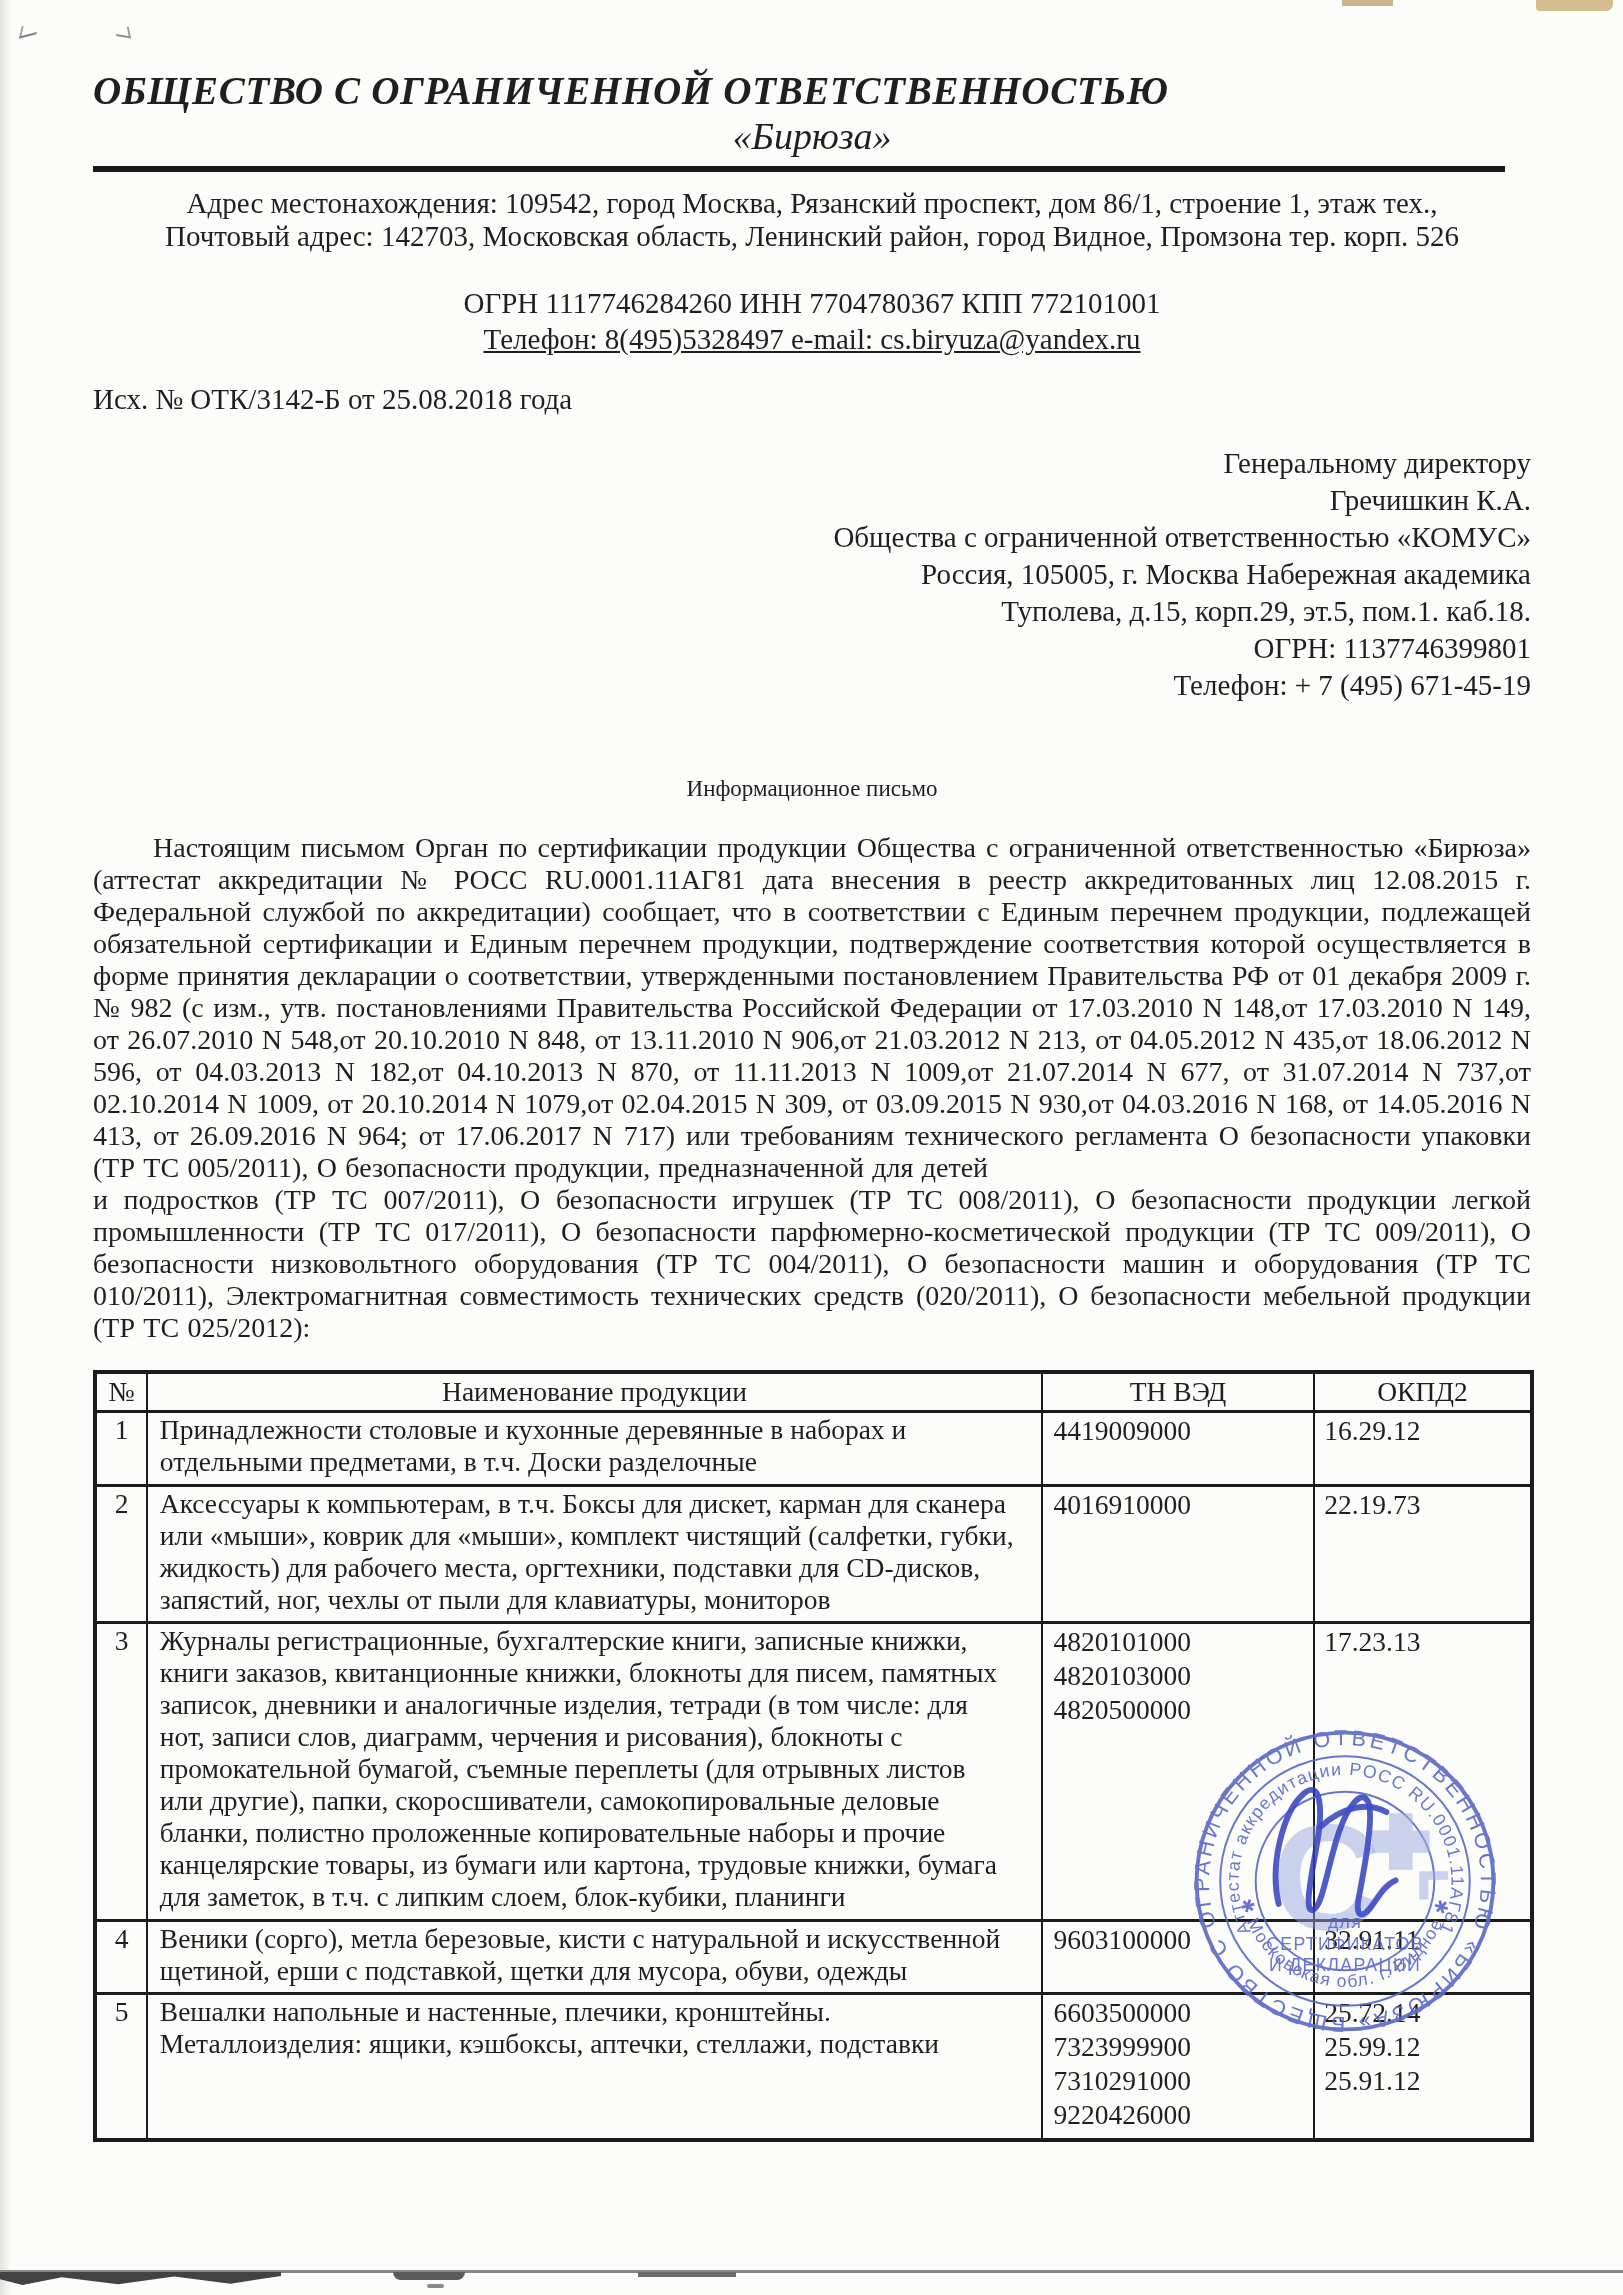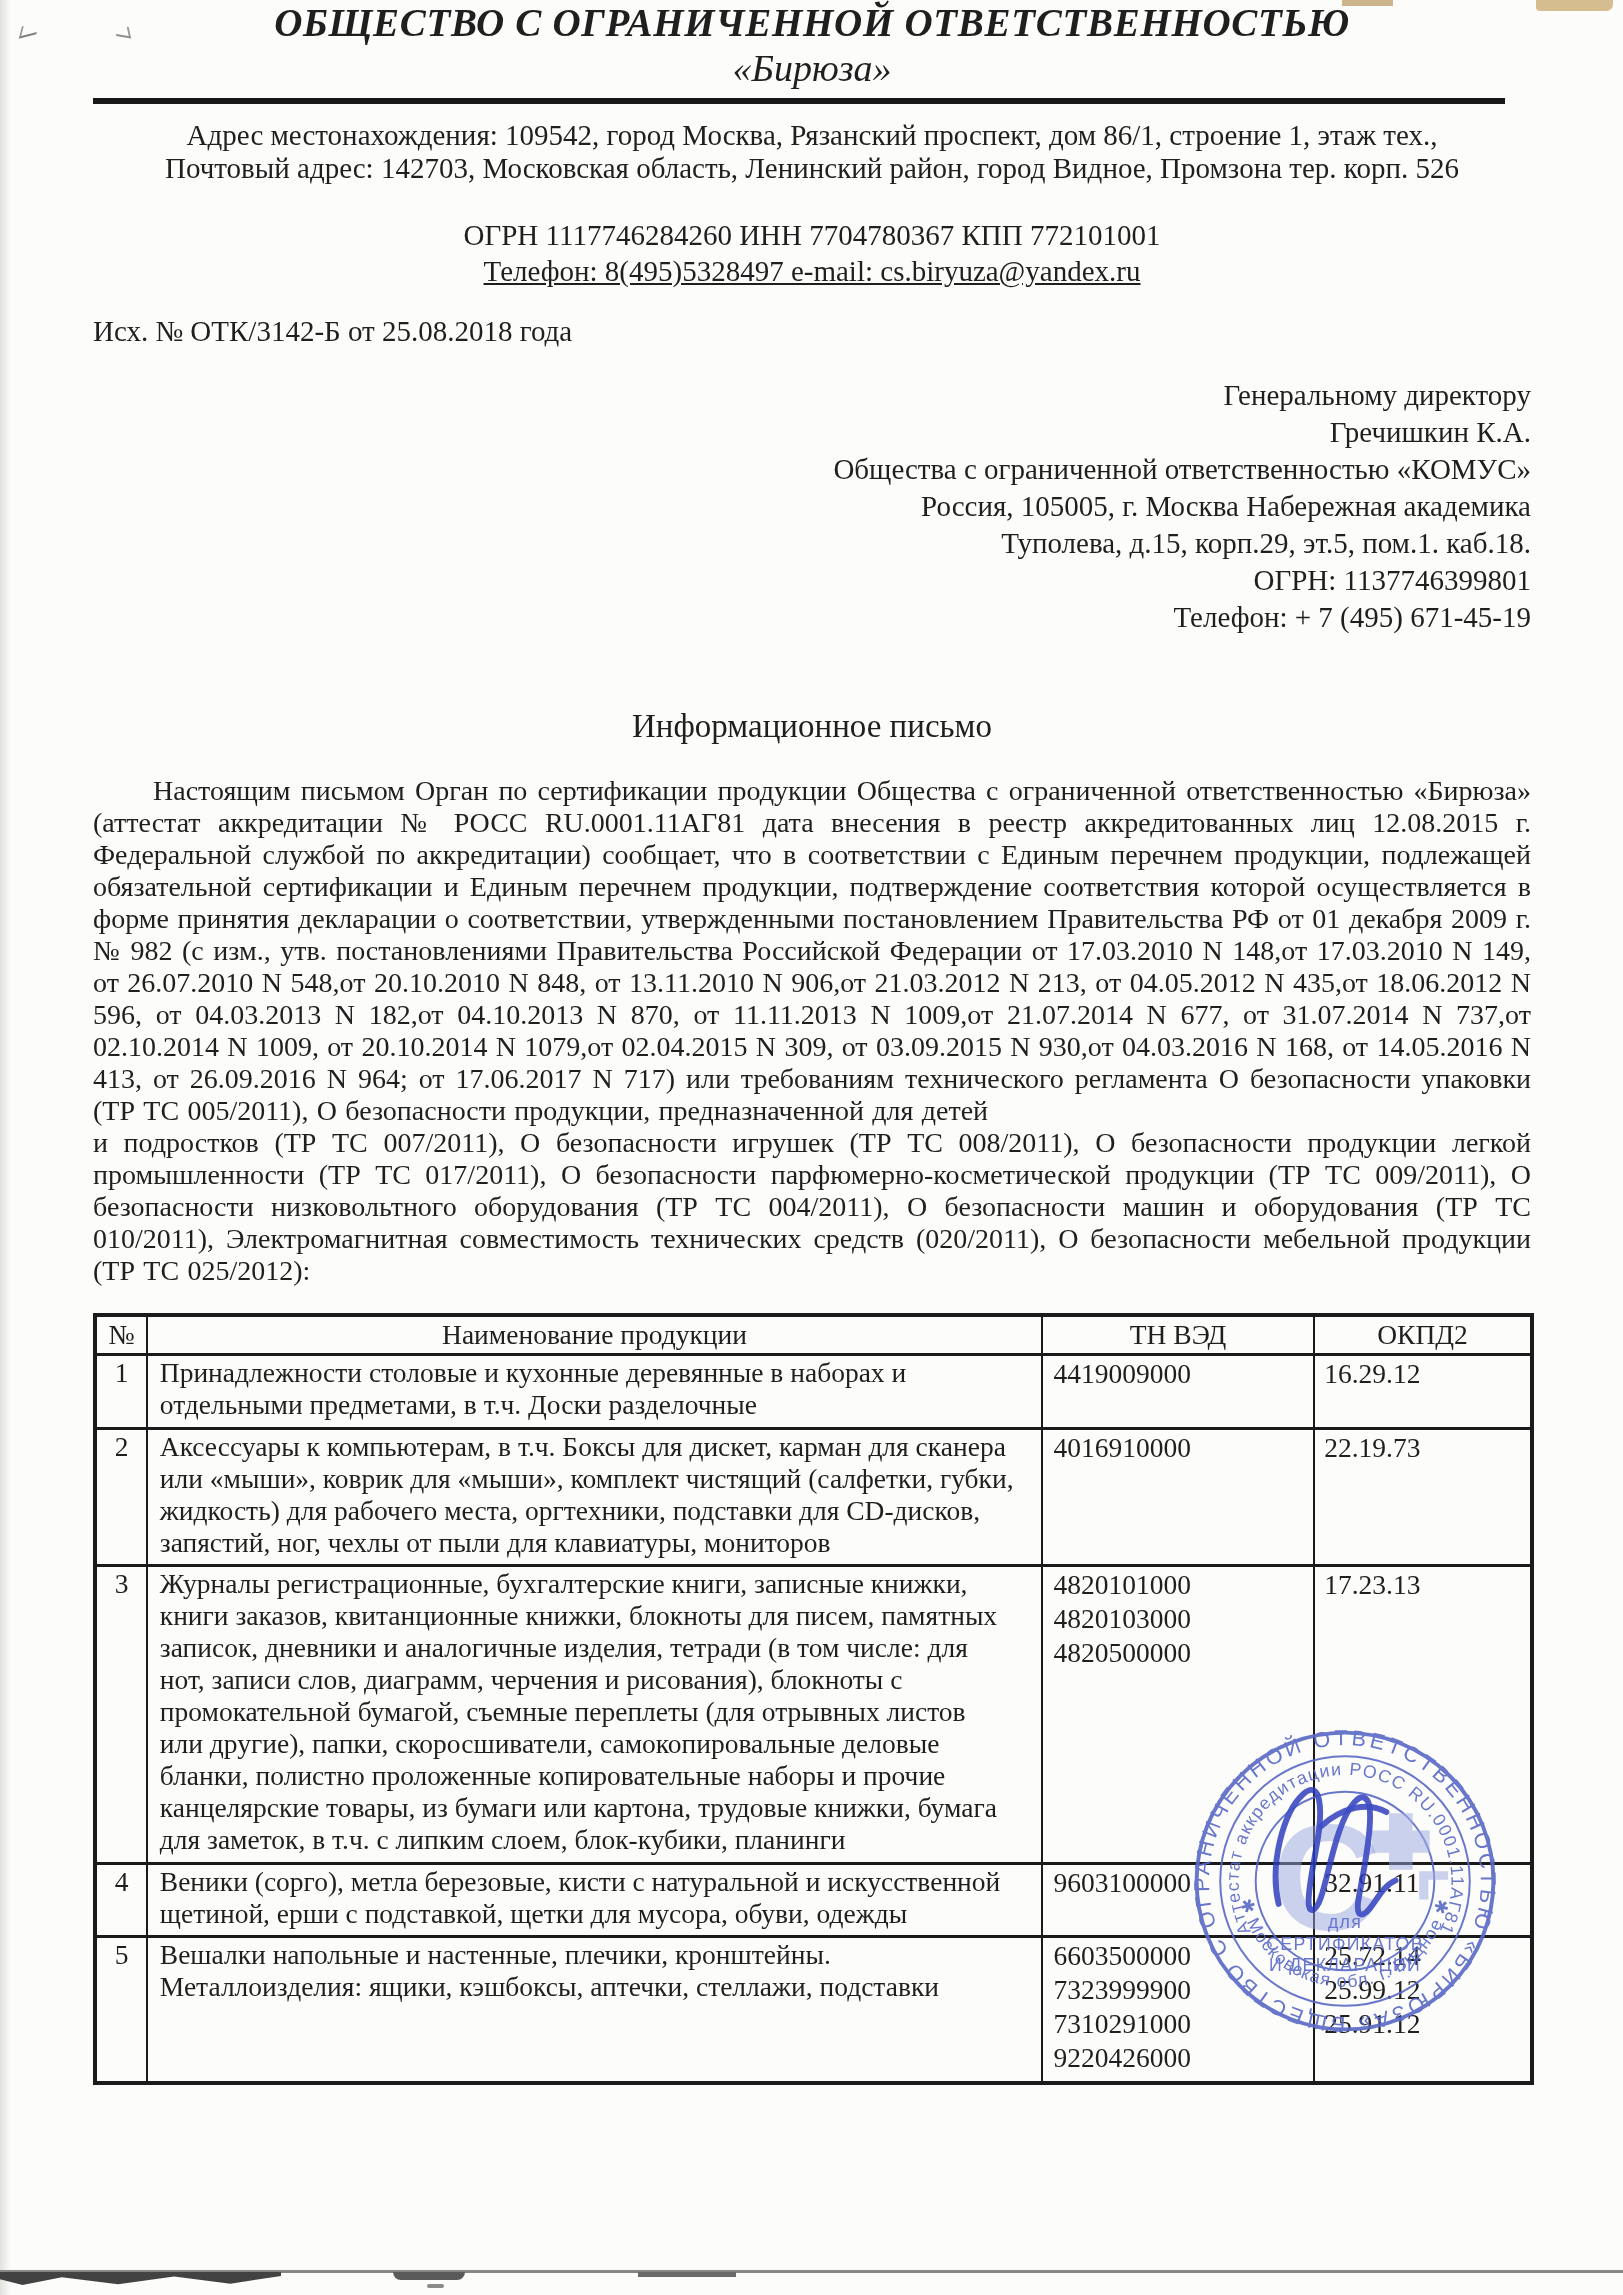"ОБЩЕСТВО С ОГРАНИЧЕННОЙ ОТВЕТСТВЕННОСТЬЮ" .org-line1 { margin-top: none -> 68px; text-align: center -> left }
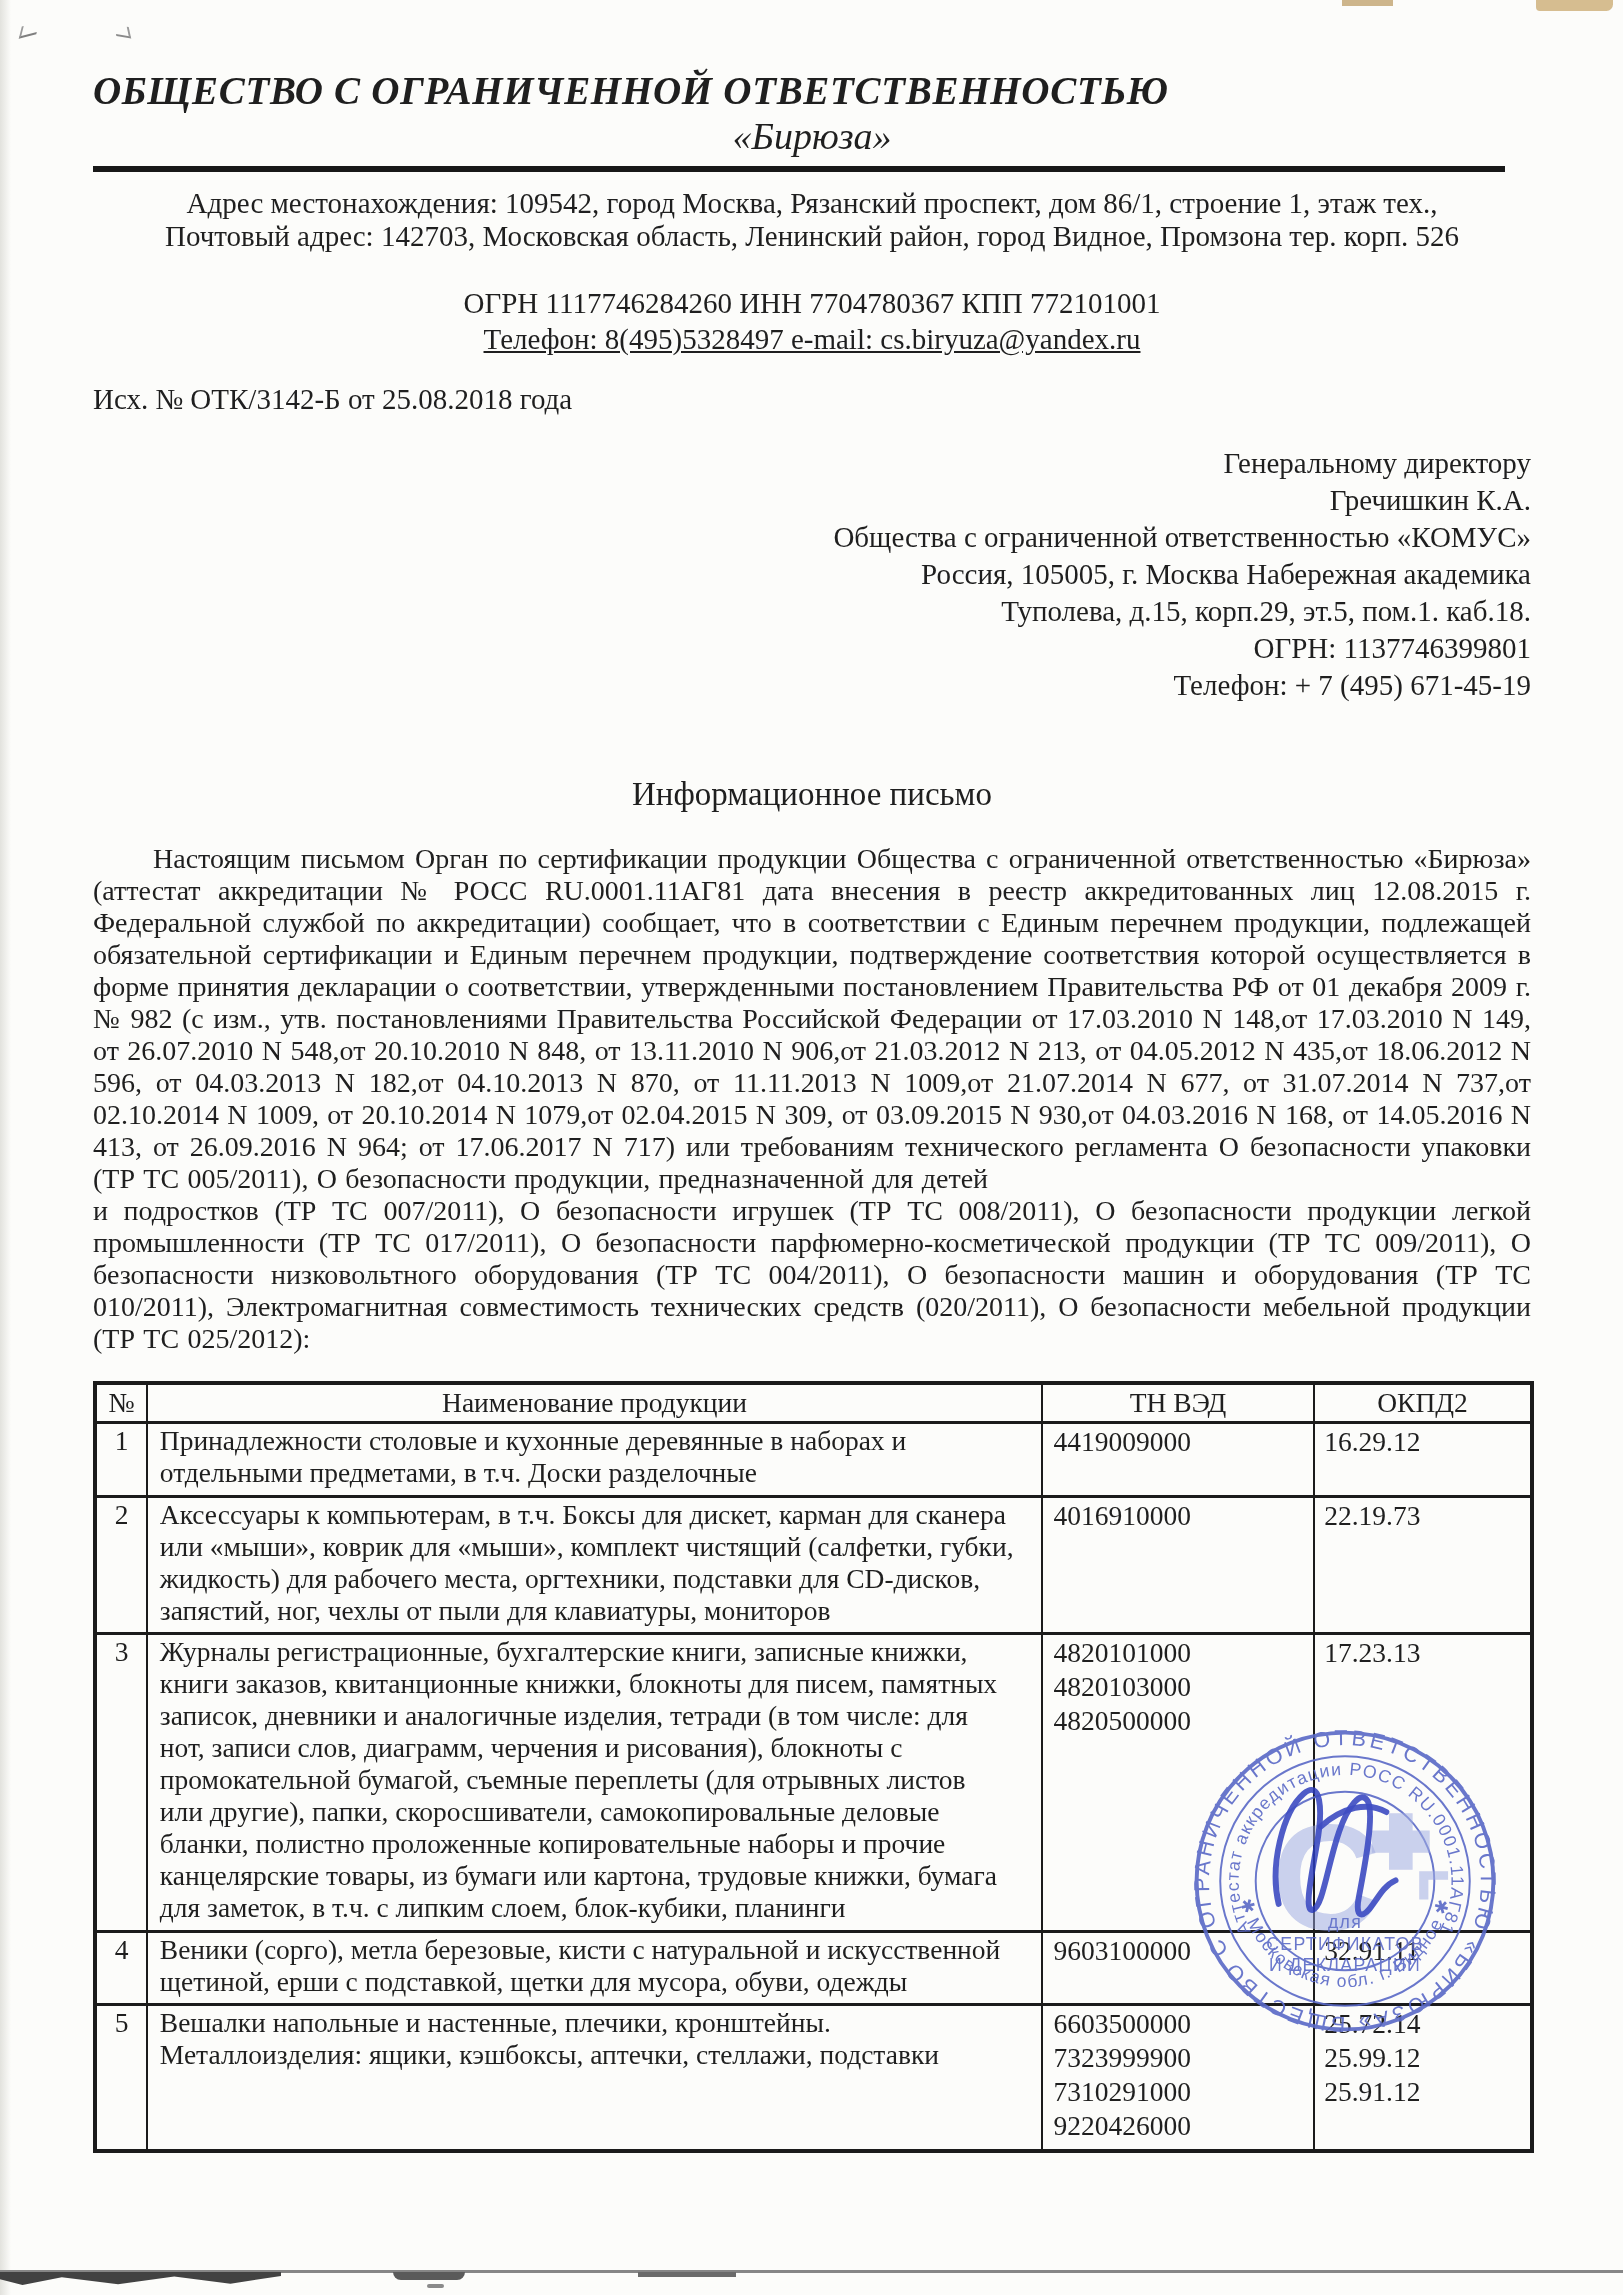"Информационное письмо" .letter-title { font-size: 33px -> 23px }
